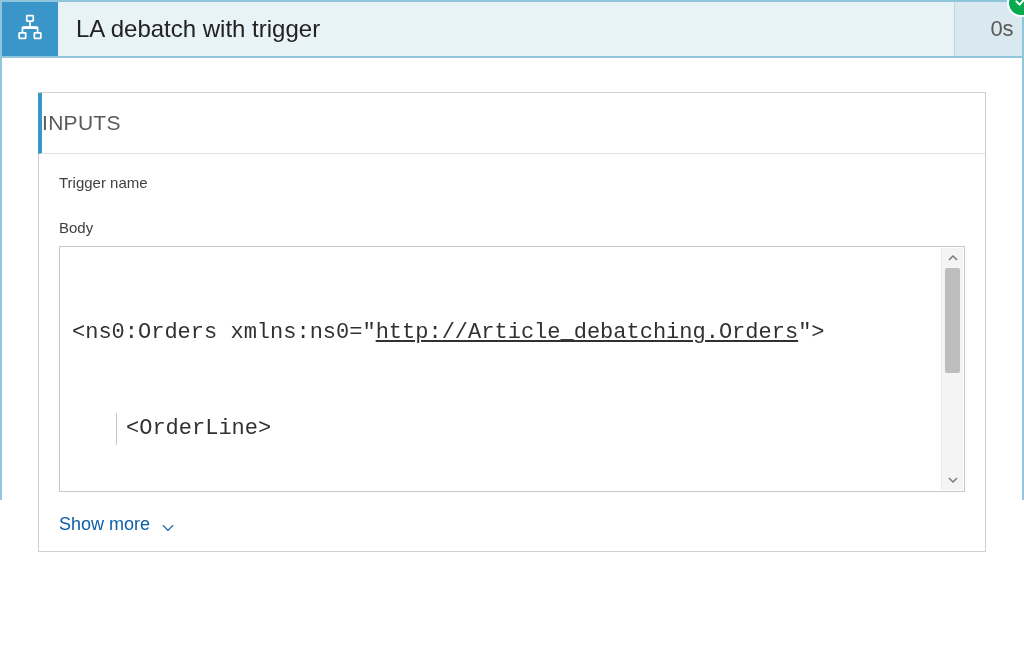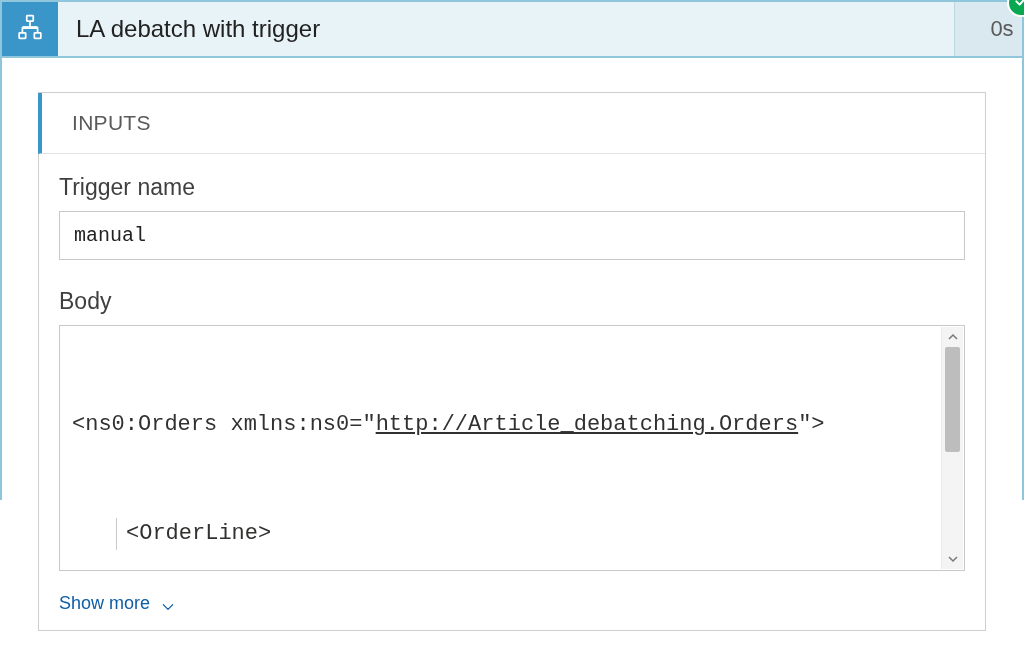"INPUTS" .panel-header { padding: 18px 20px 18px 30px -> 18px 20px 18px 0 }
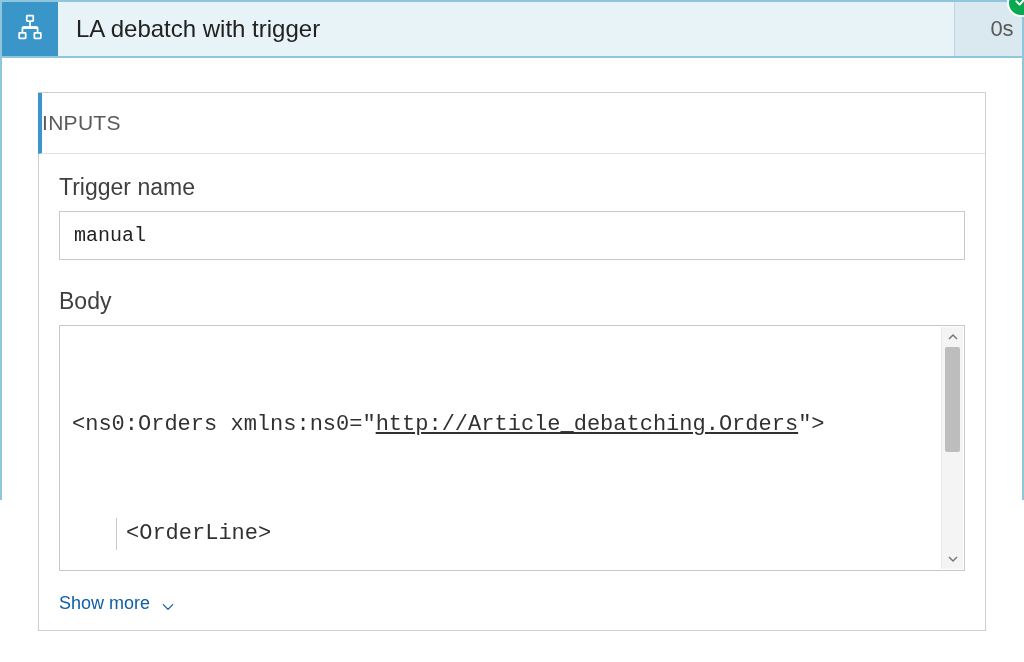"Trigger name" .field-label { font-size: 23px -> 15px }
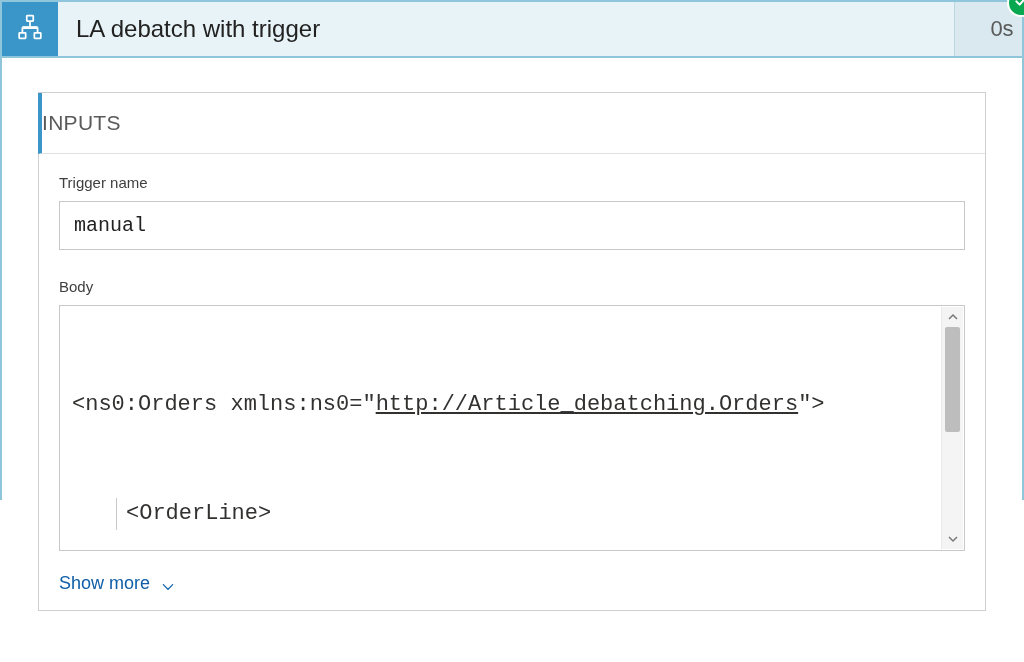"manual" div.text-input { html: <div>manual</div> -> none }
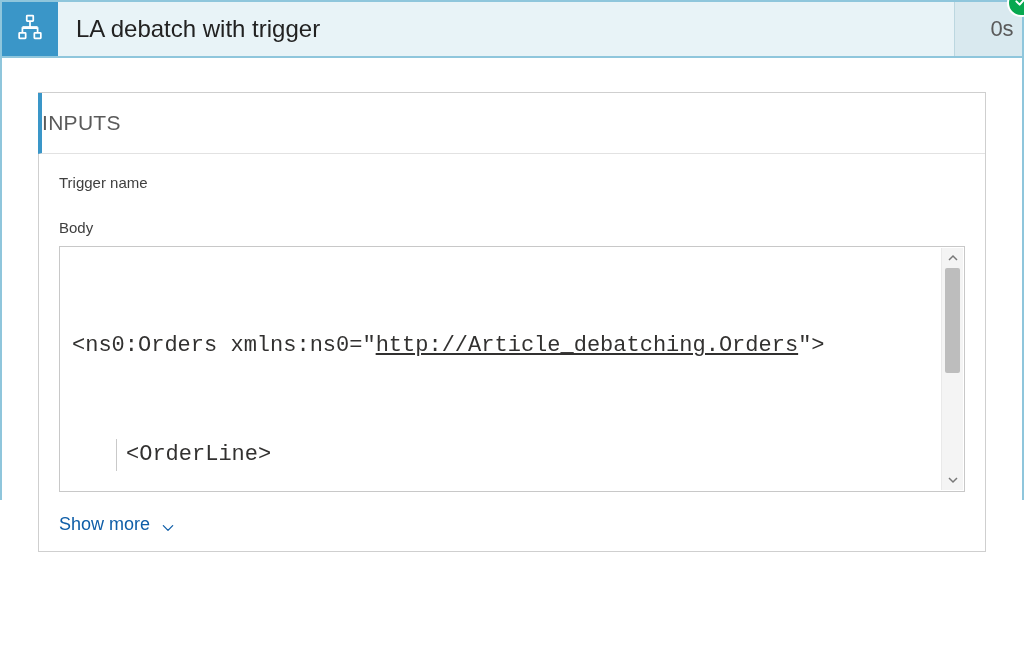"<ns0:Orders" .code-line { margin-top: 13px -> none }
